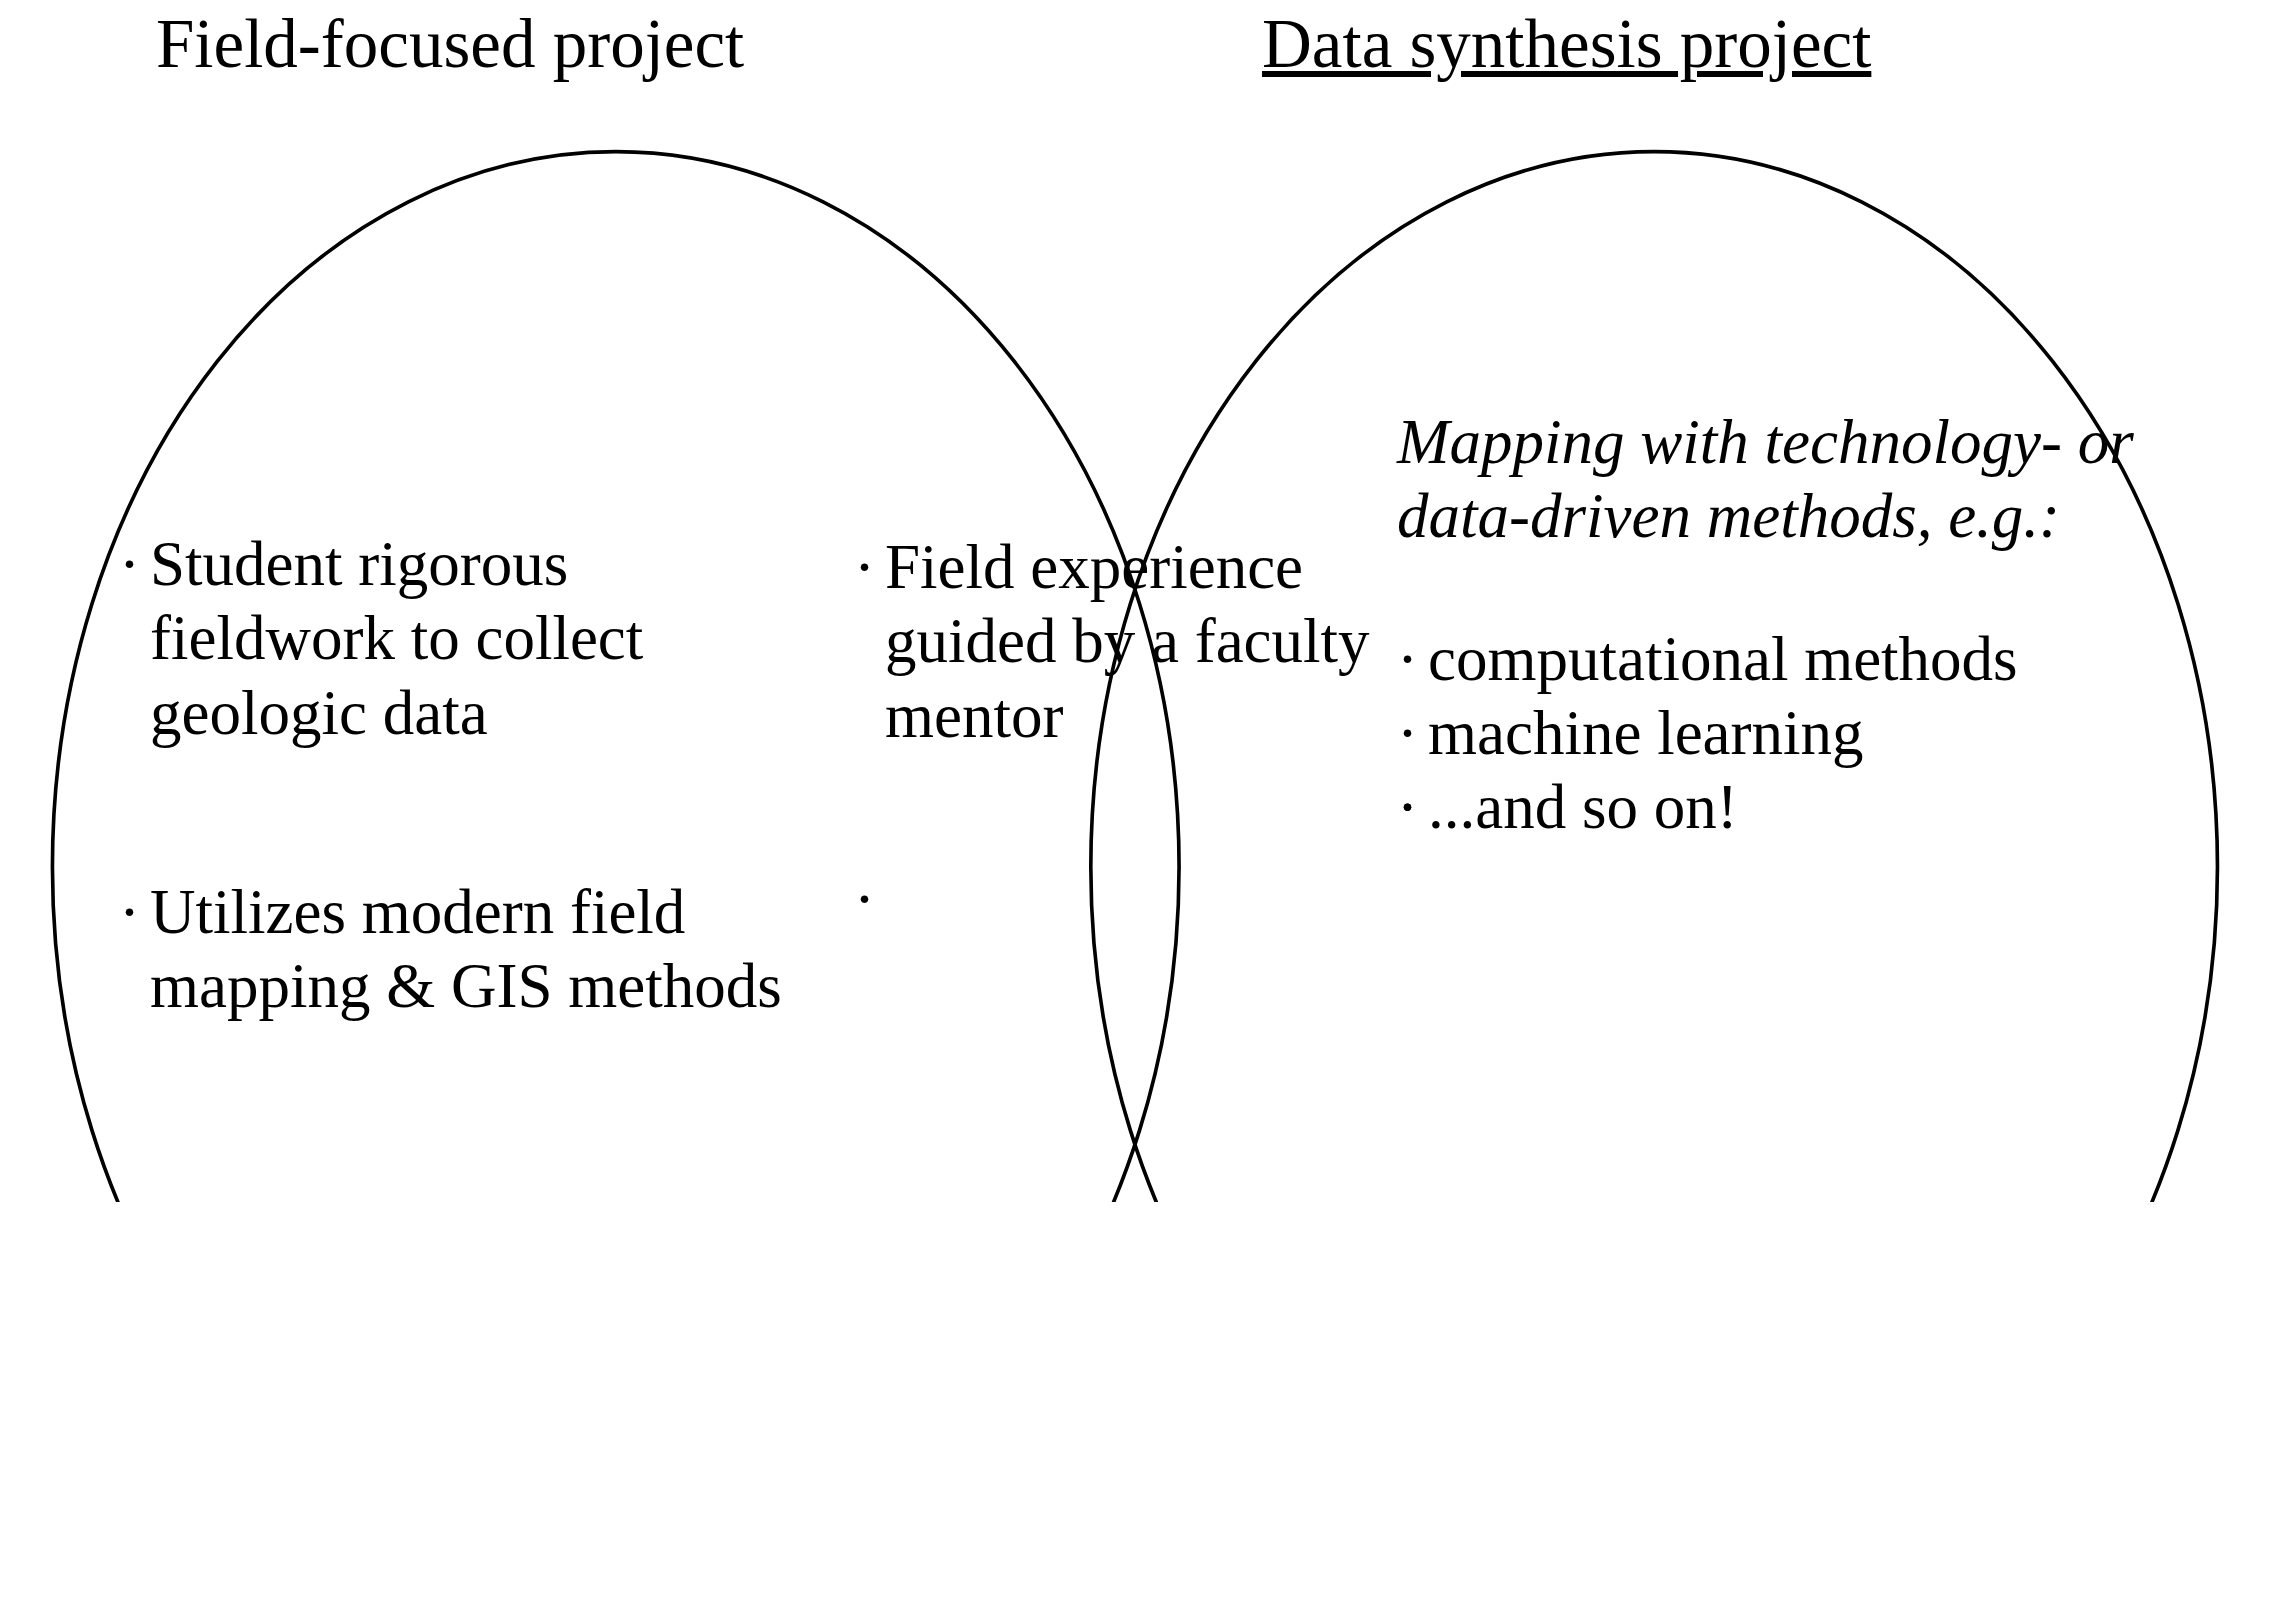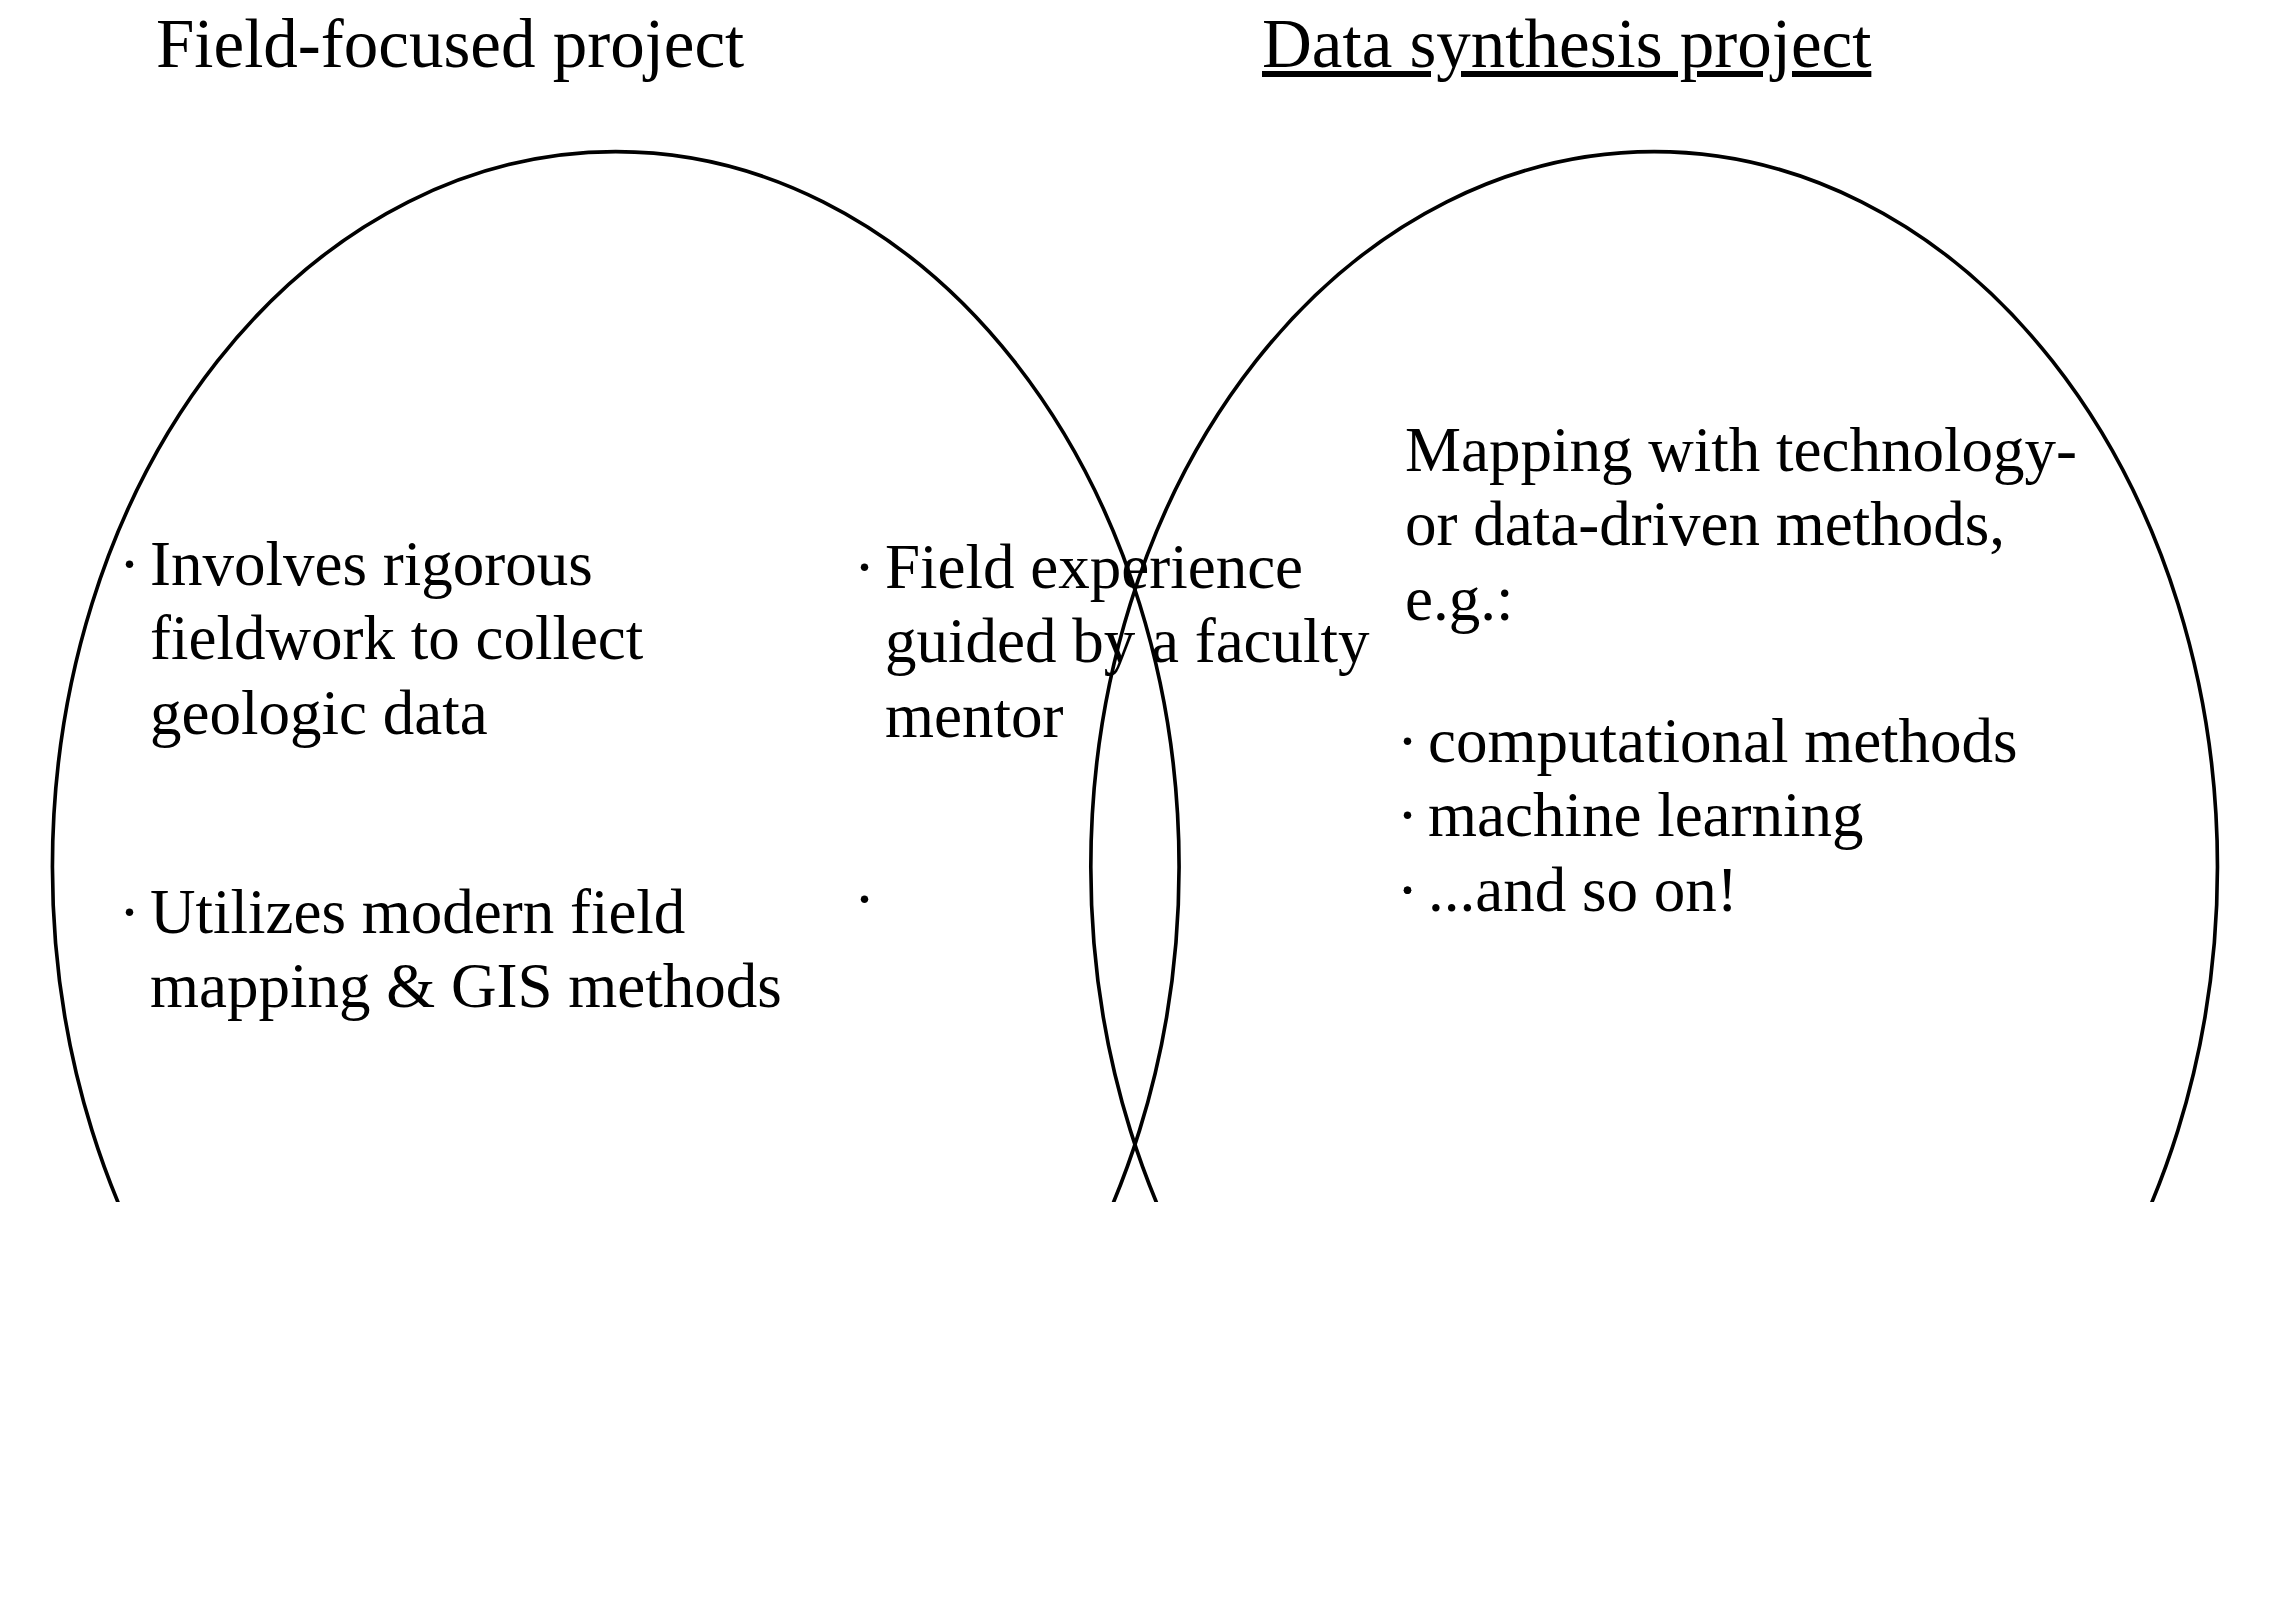"Mapping with technology- or data-driven" .plain-para { font-style: none -> italic; margin: 8px -> 0 }
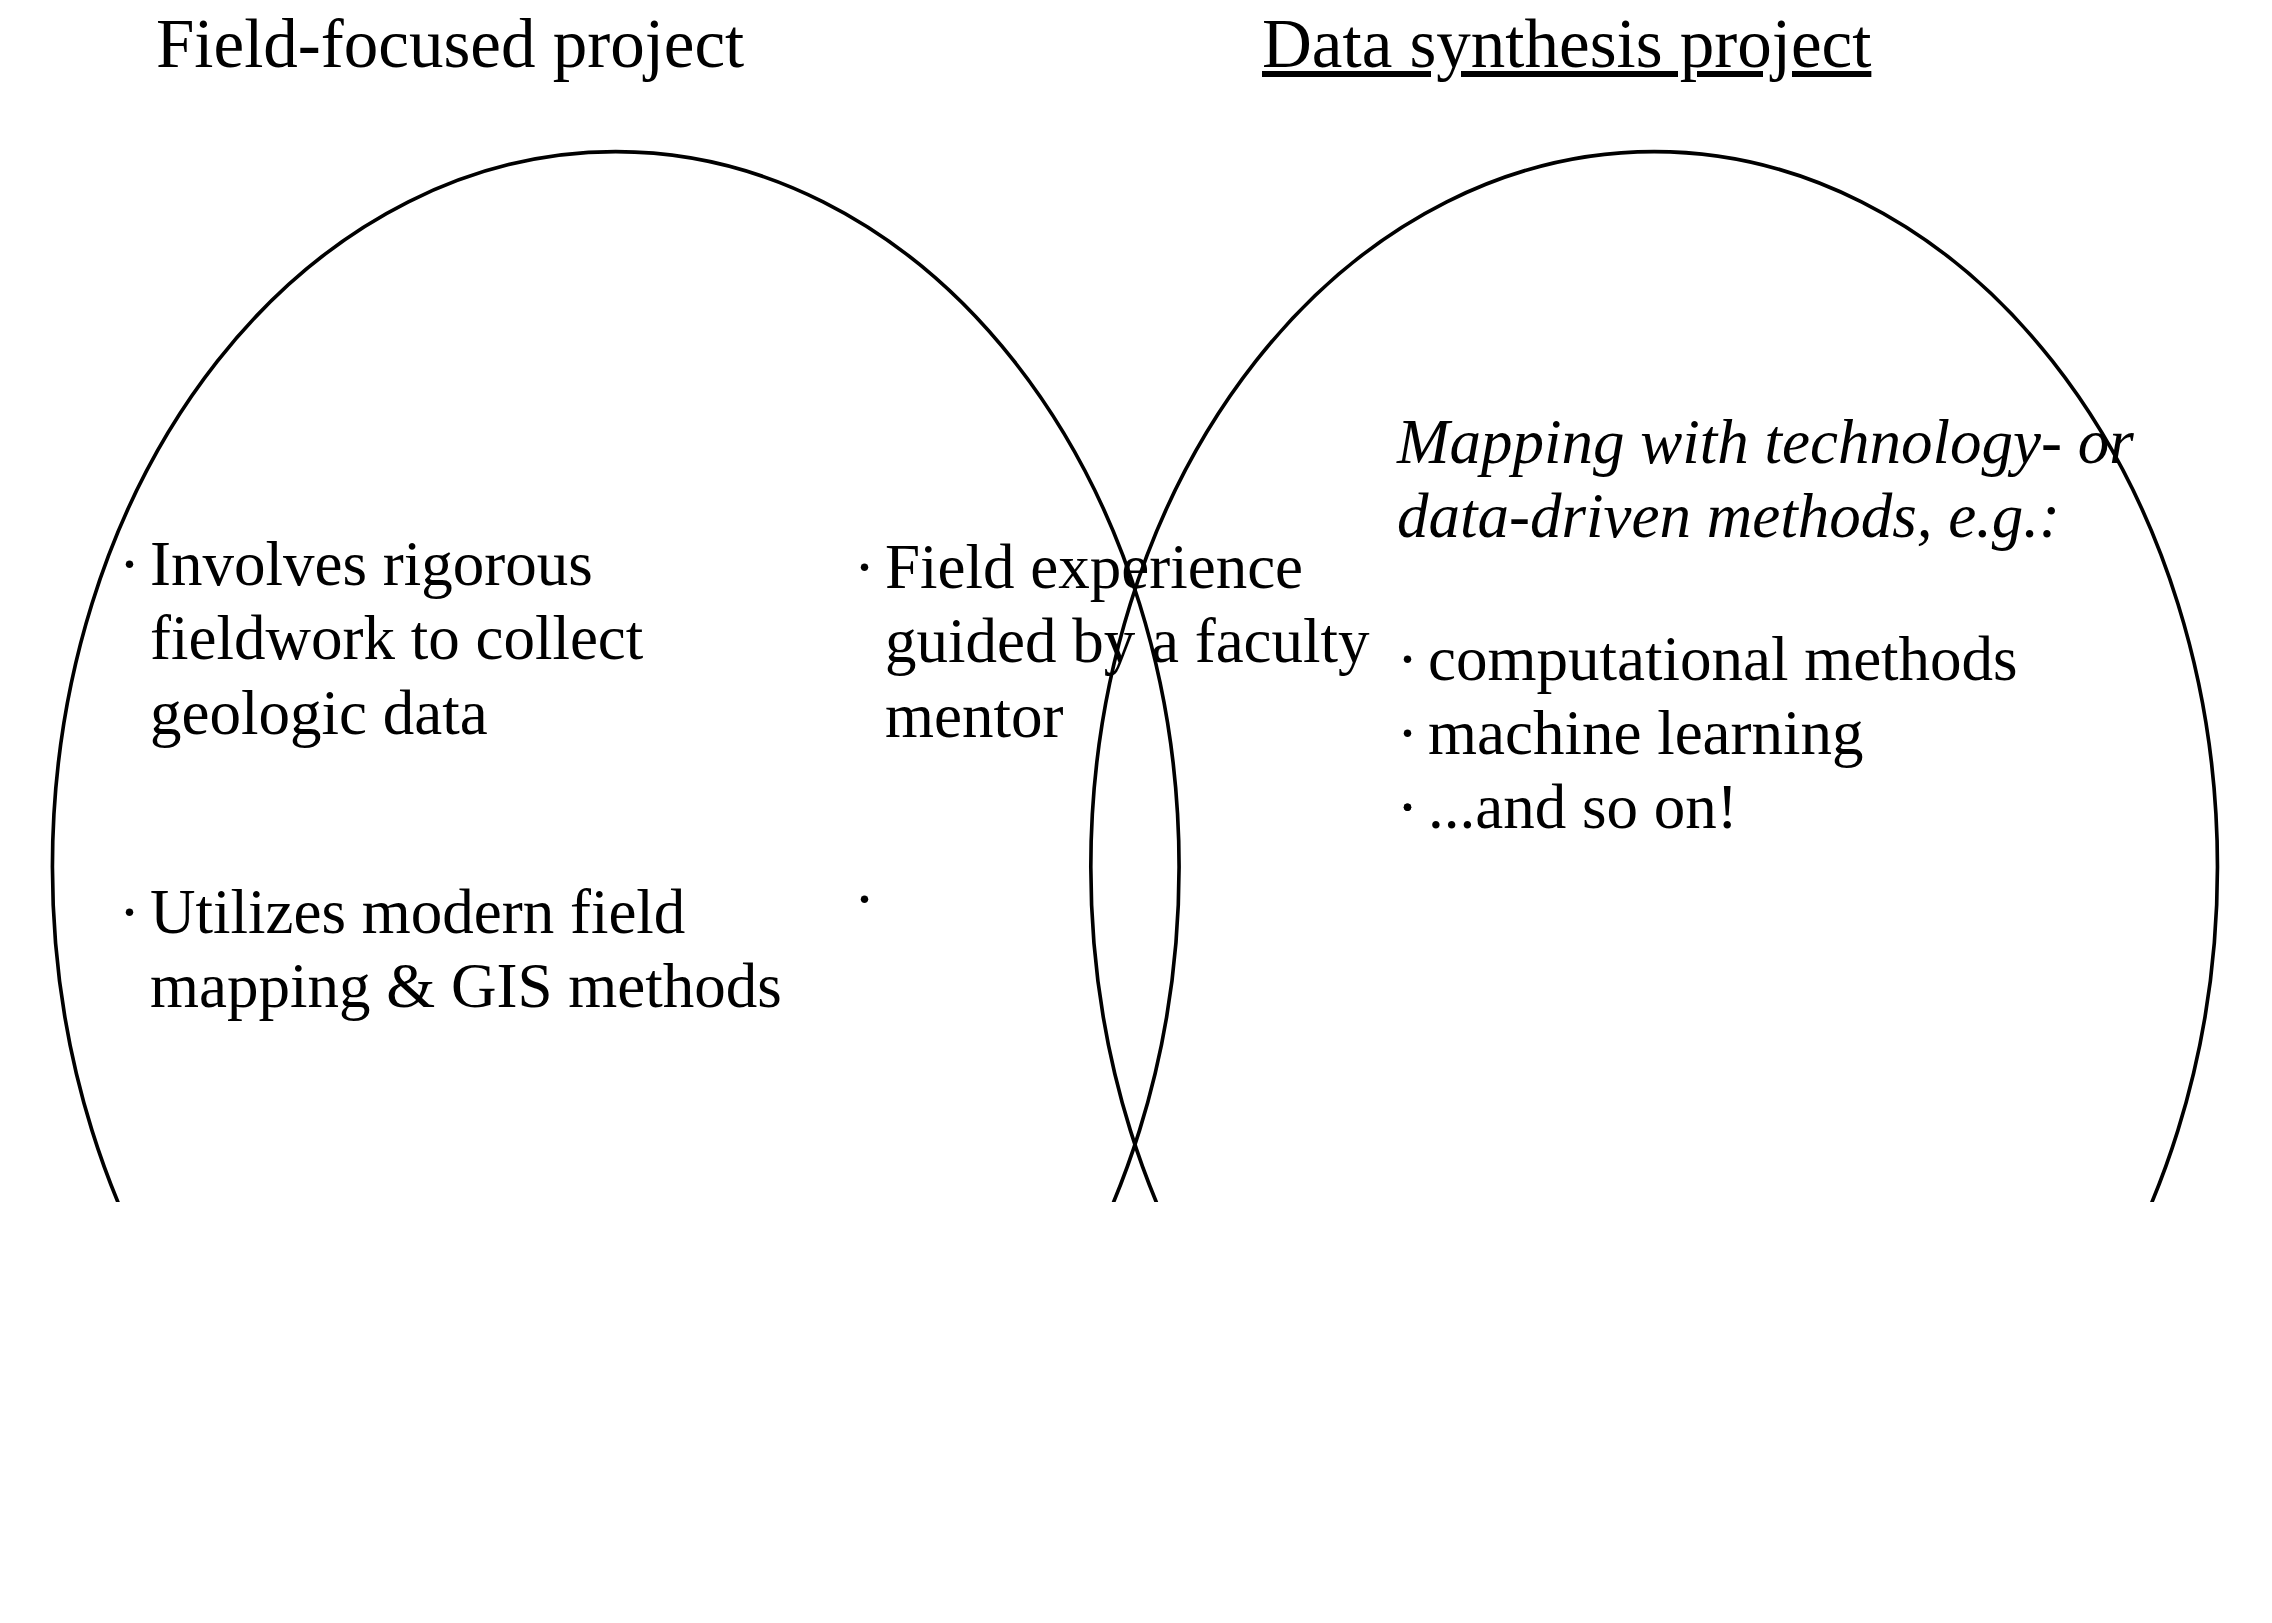"Involves rigorous fieldwork to collect" span { text: Involves -> Student }
